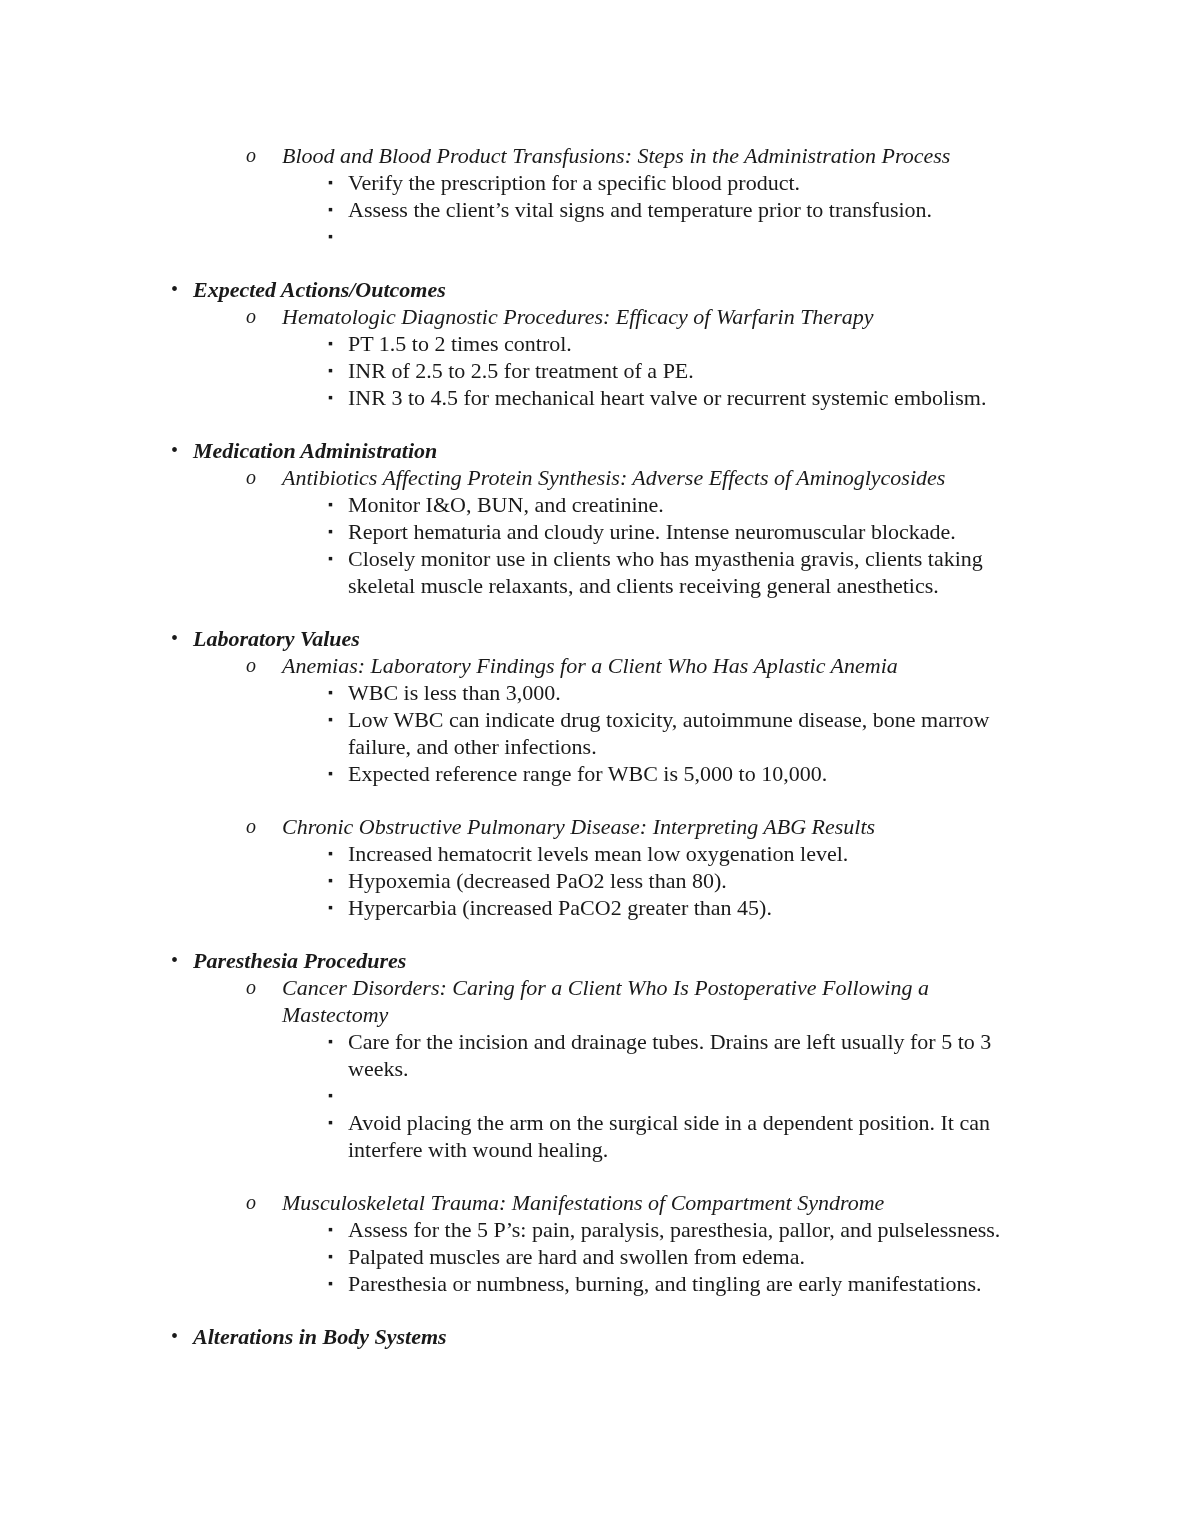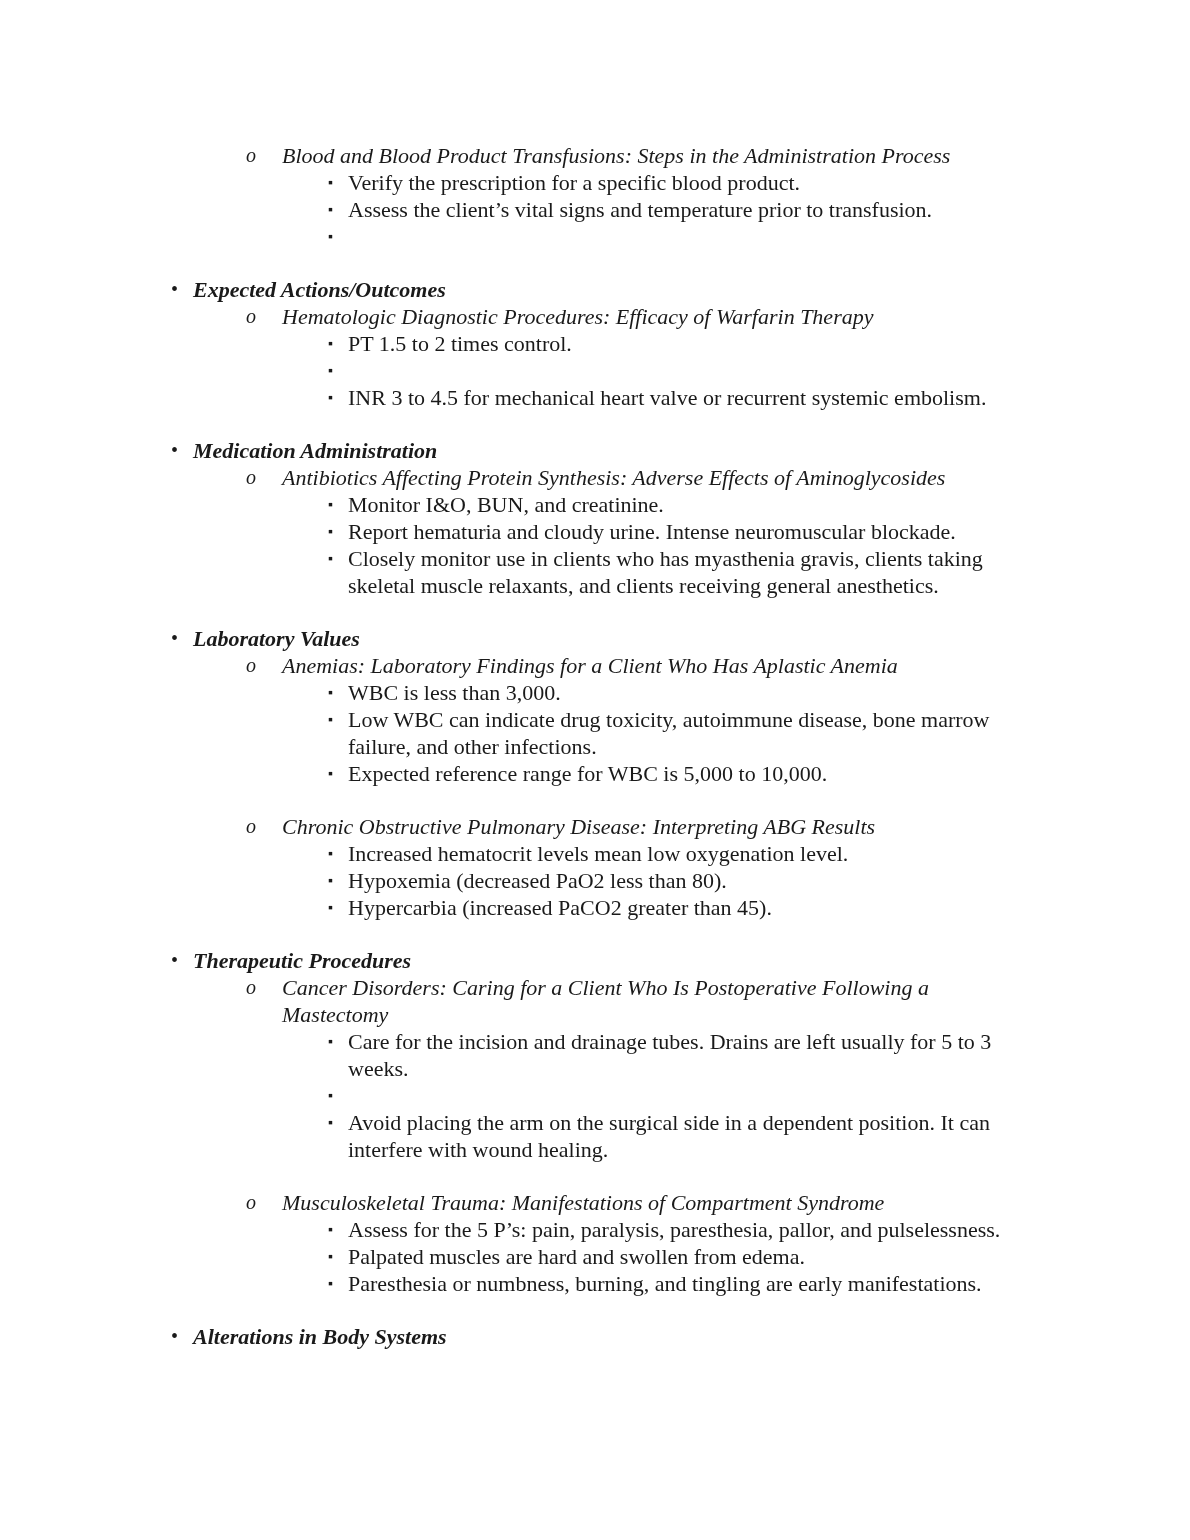"INR of 2.5 to 2.5" div.t { html: none -> <div>INR of 2.5 to 2.5 for treatment of a PE.</div> }
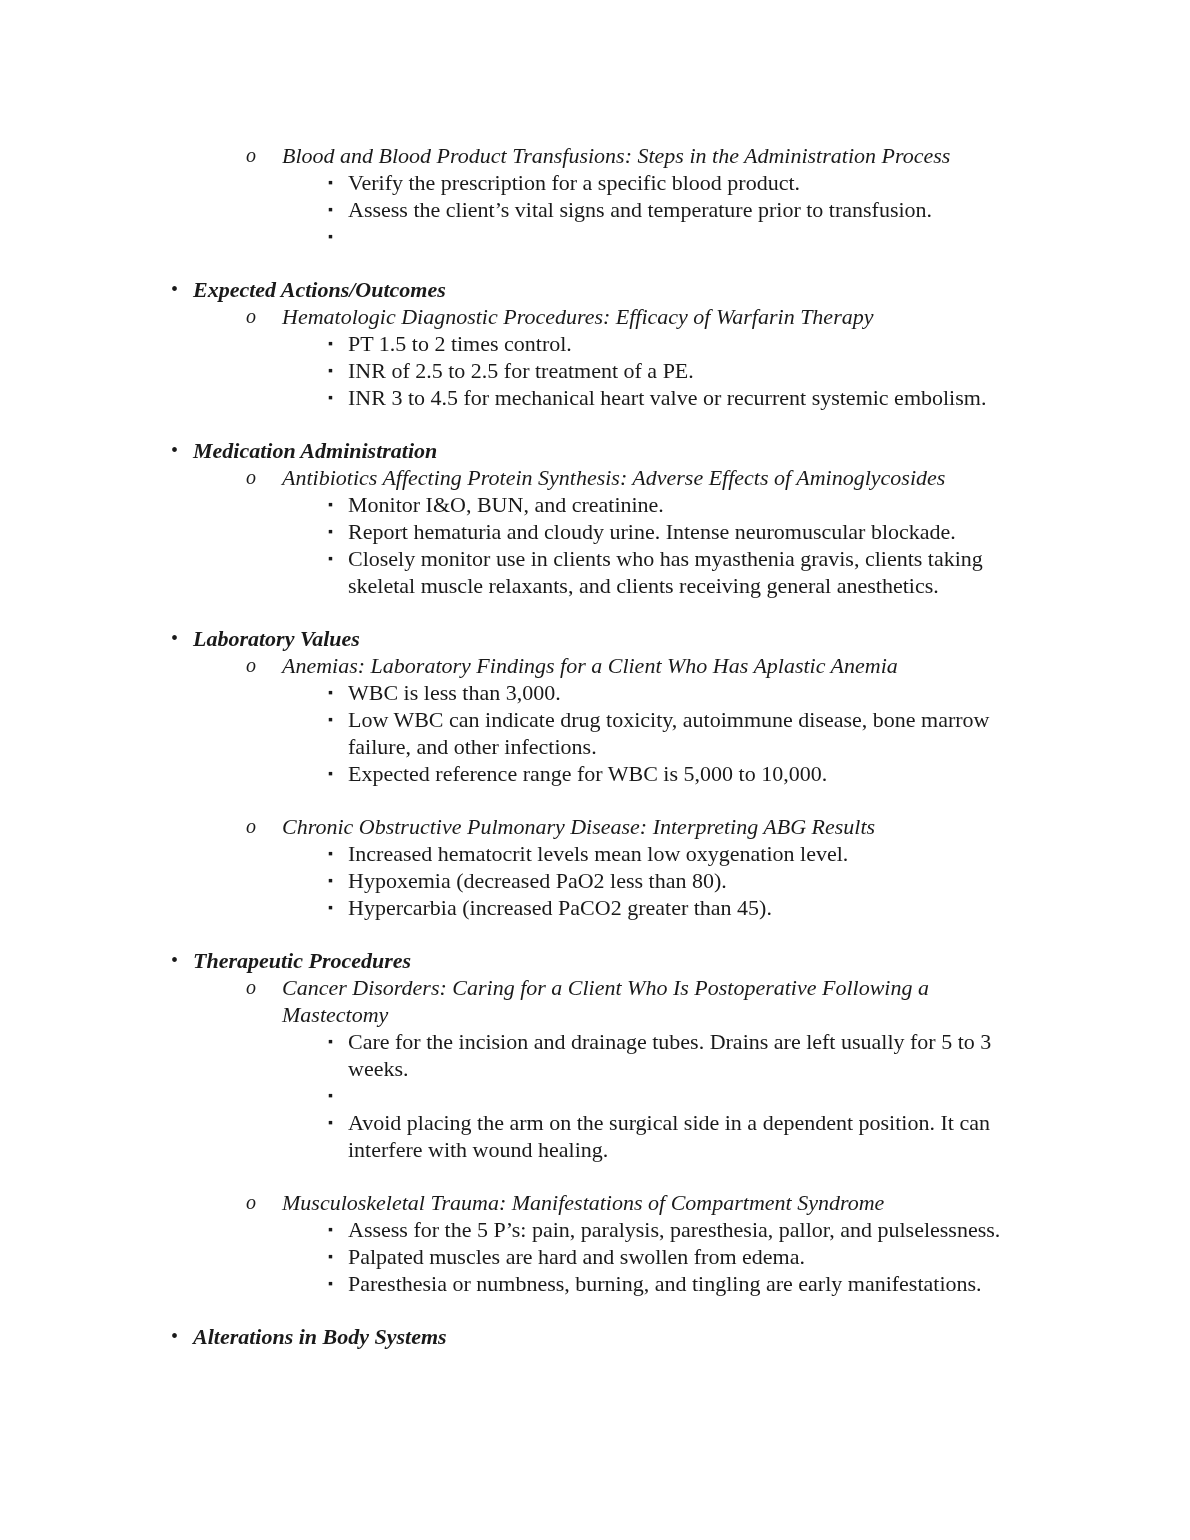"Therapeutic Procedures" div.t { text: Therapeutic -> Paresthesia }
